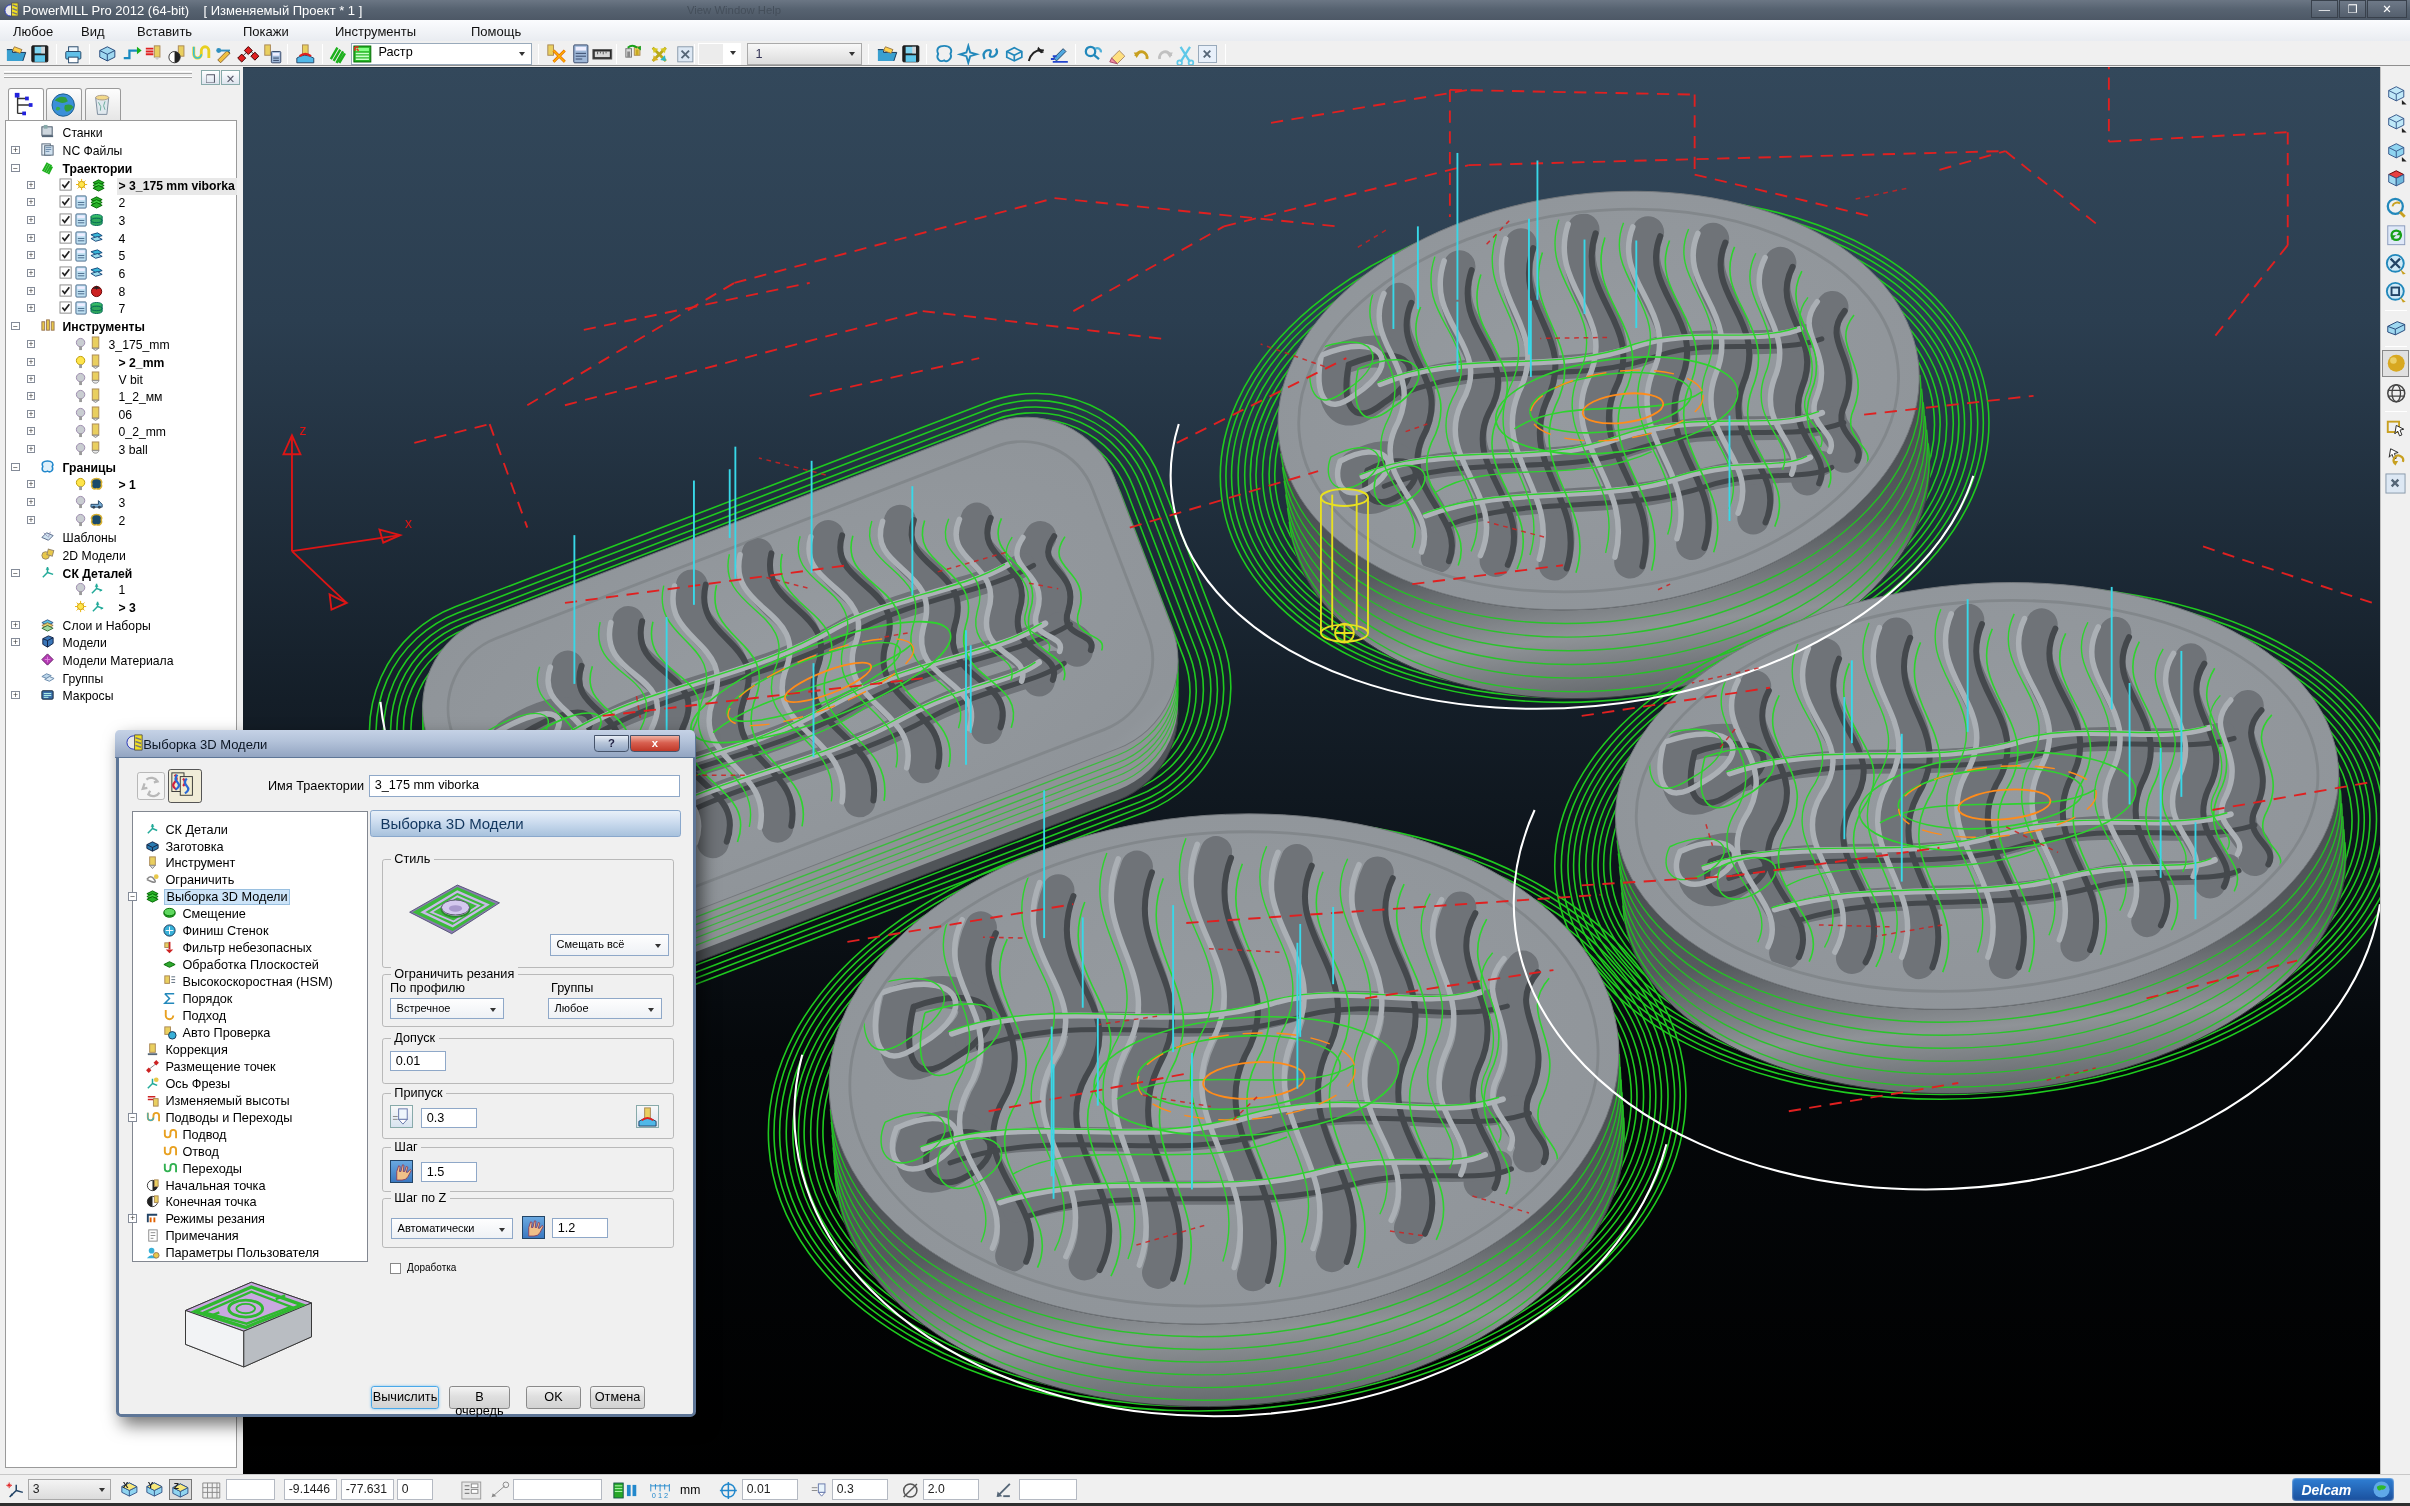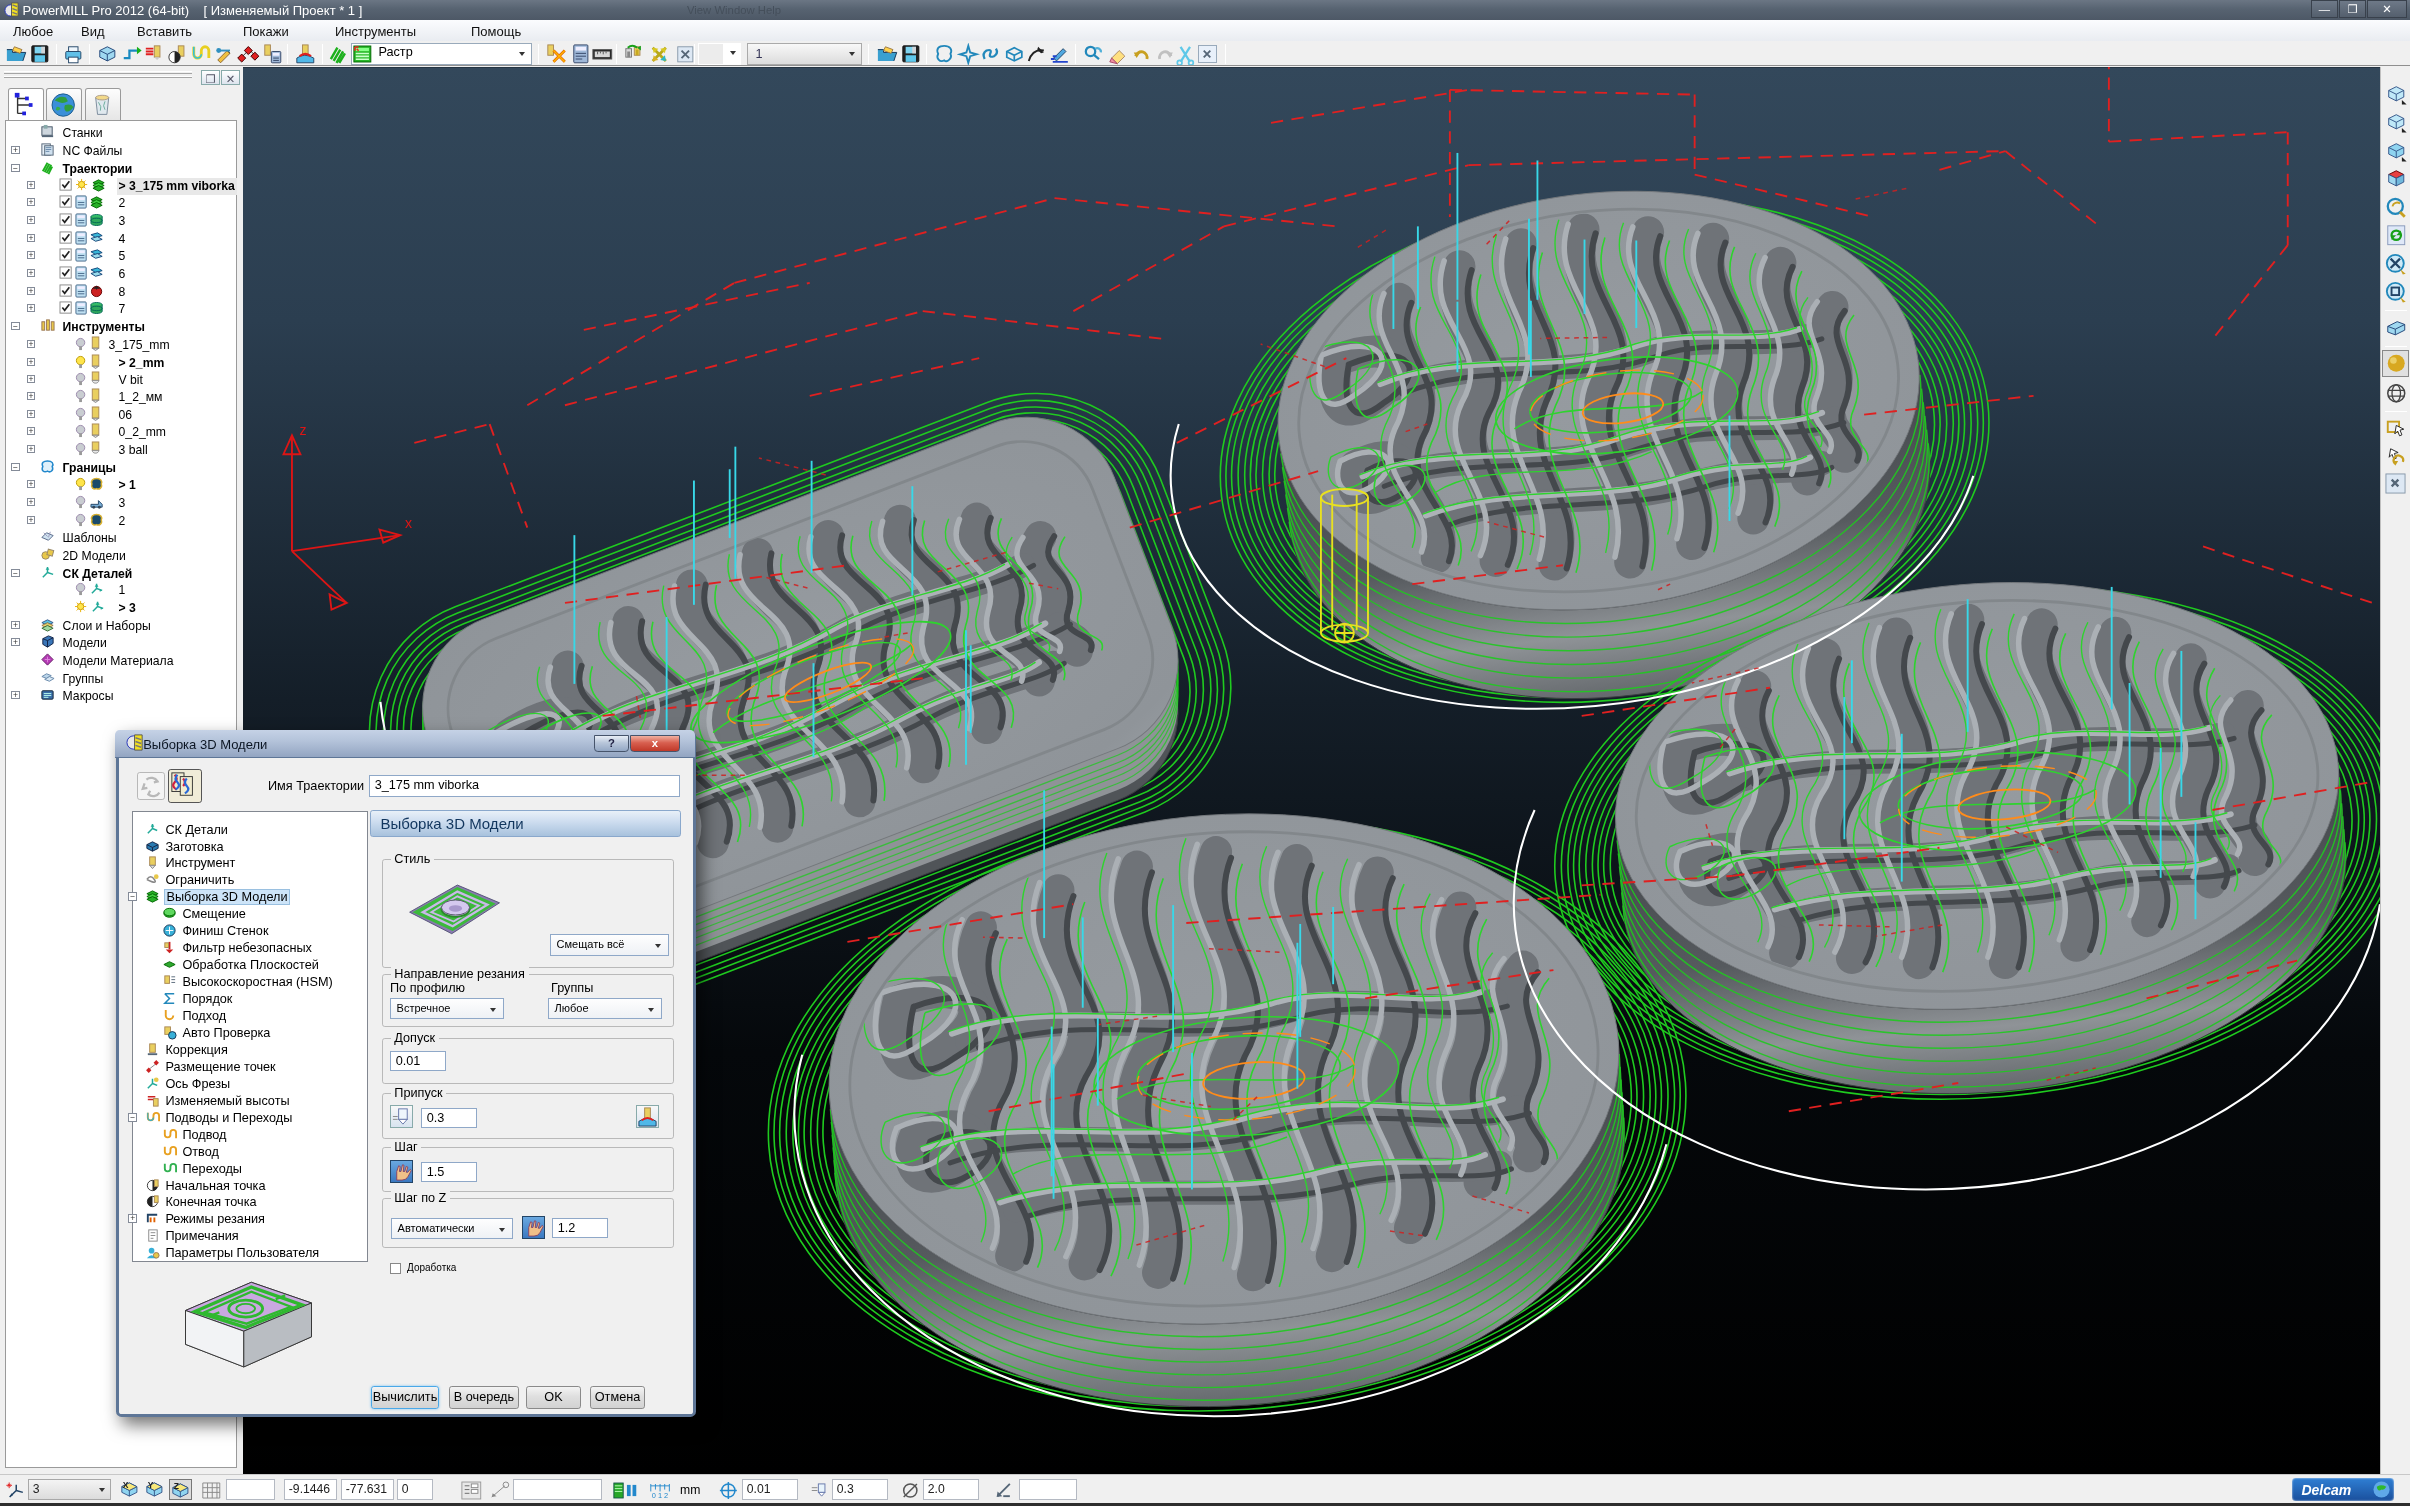"Направление резания" span.glabel { text: Направление -> Ограничить }
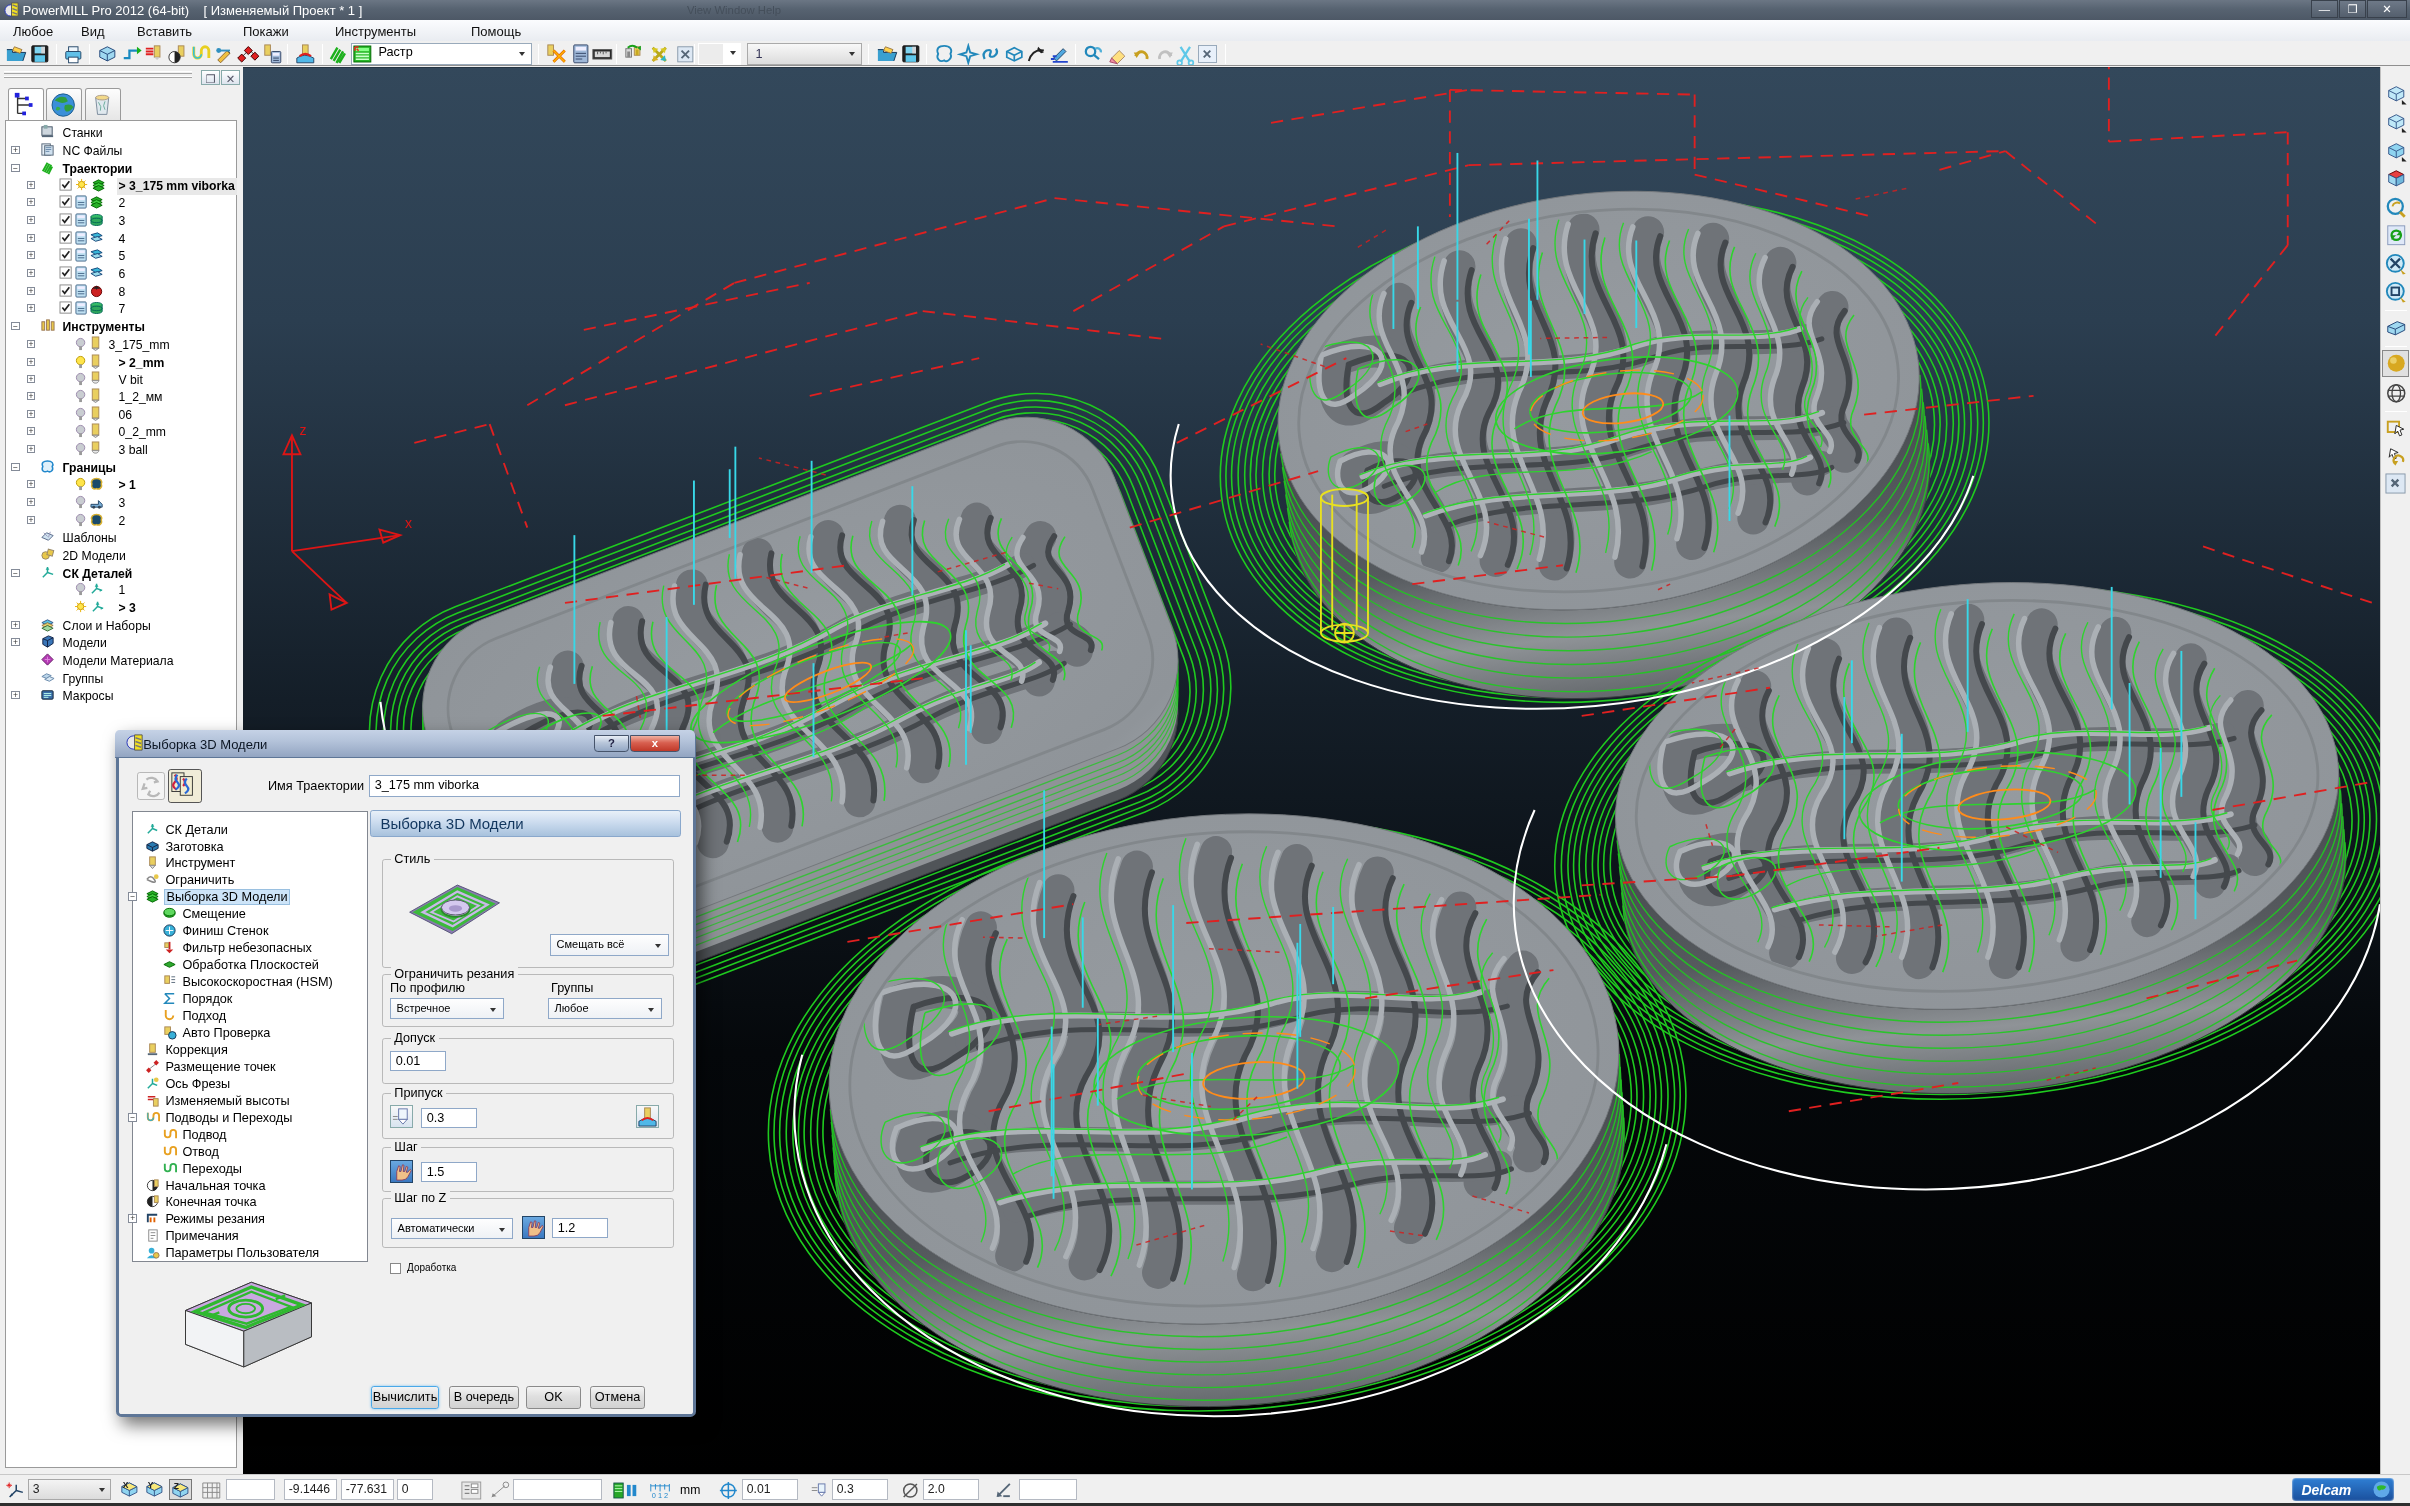"В очередь" div.dbtn { width: 70px -> 61px }
